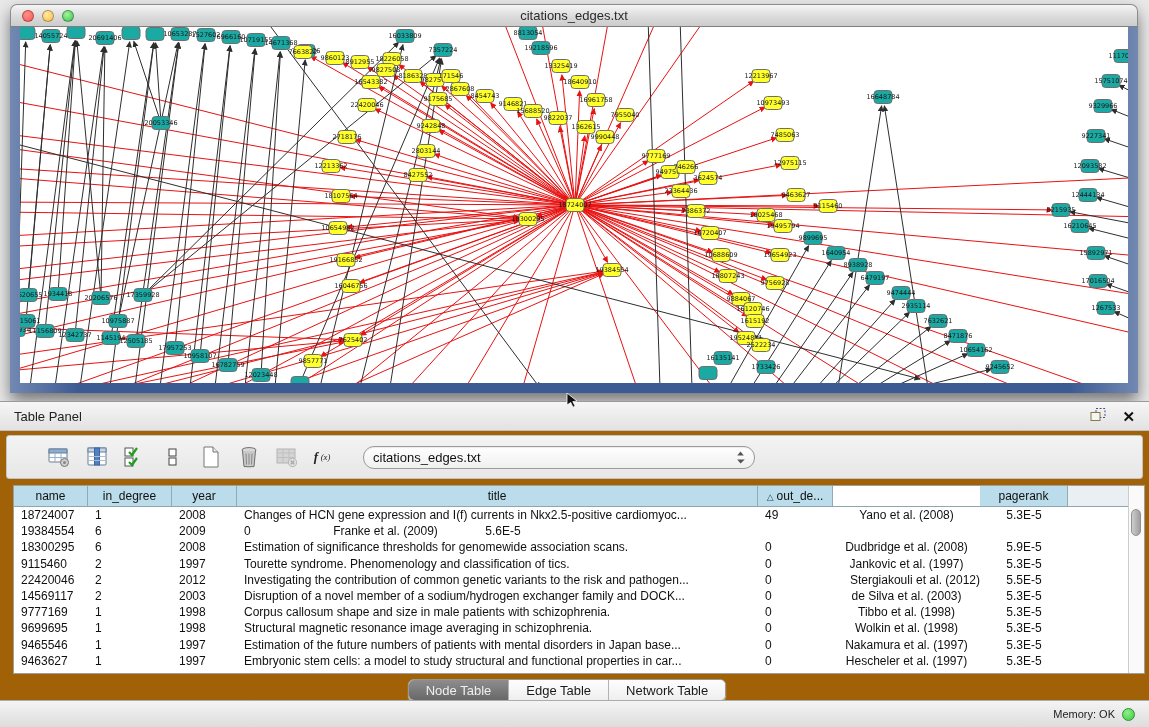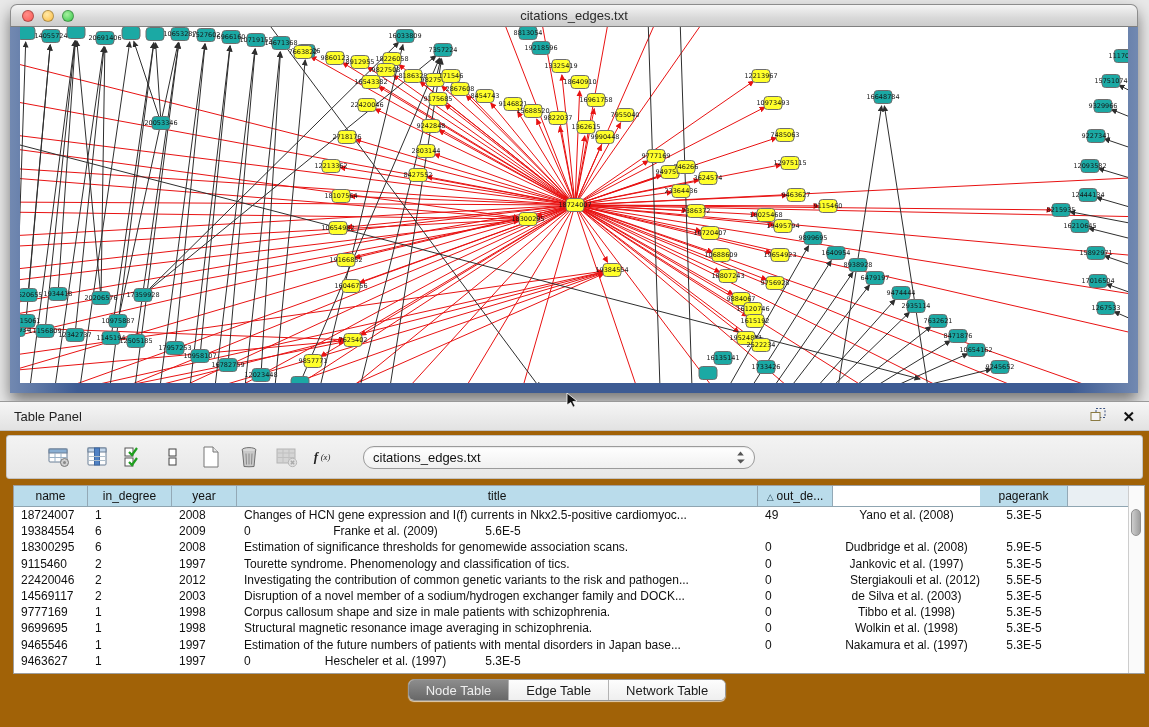"Embryonic stem cells: a model" div.td { html: none -> <div>Embryonic stem cells: a model to study structural and functional properties in car...</div> }
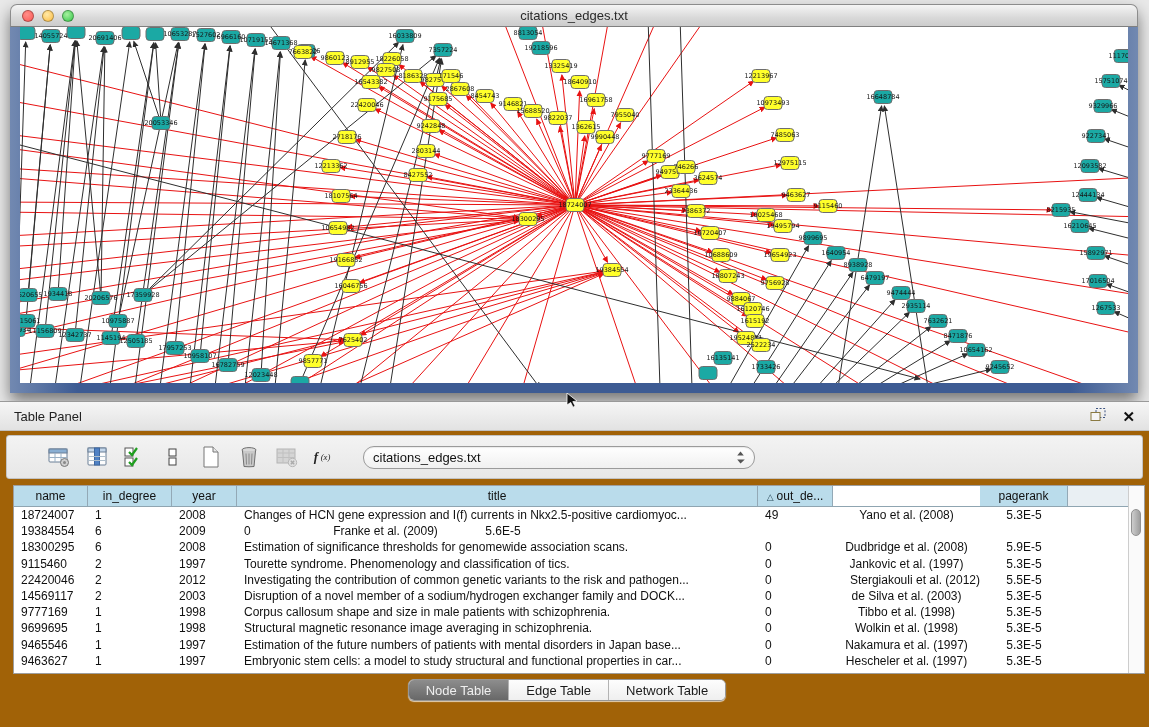"Memory: OK" div.statusbar { html: none -> <div> <span> <span>Memory: OK</span> <span></span> </span> </div> }
